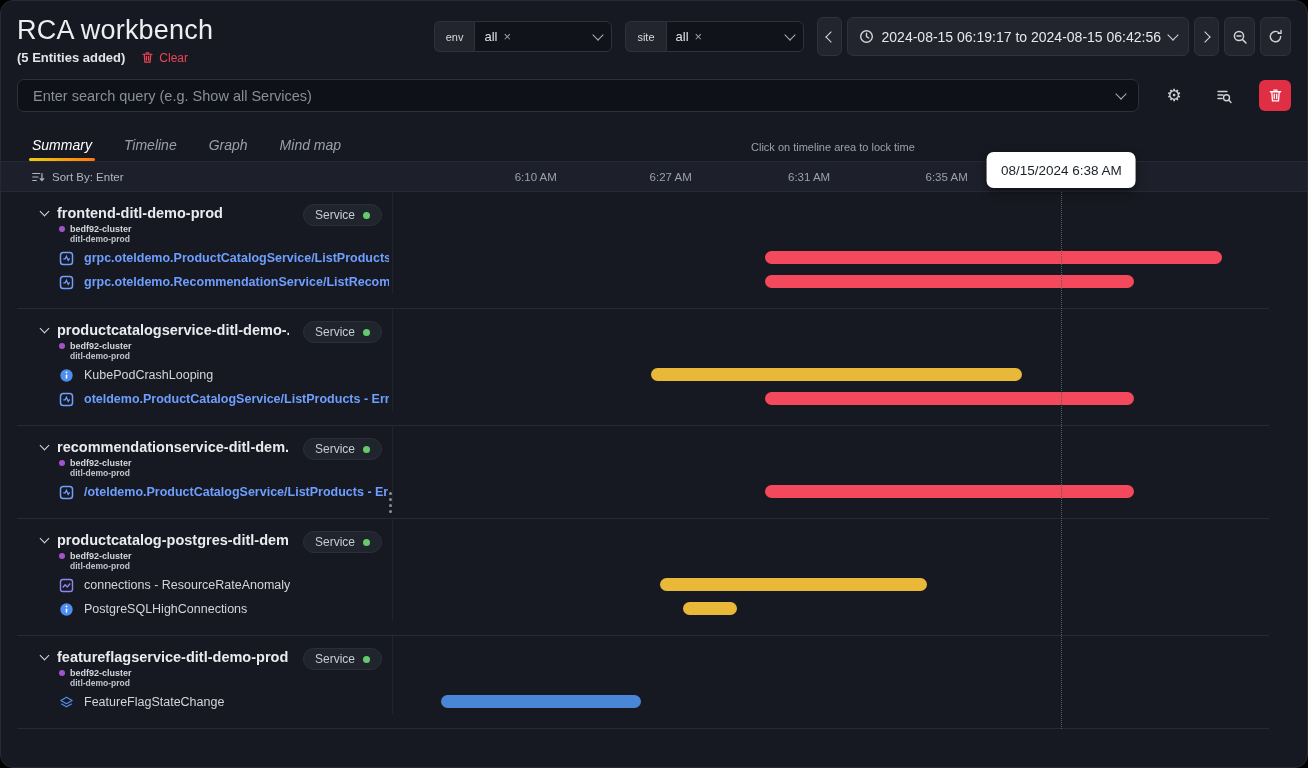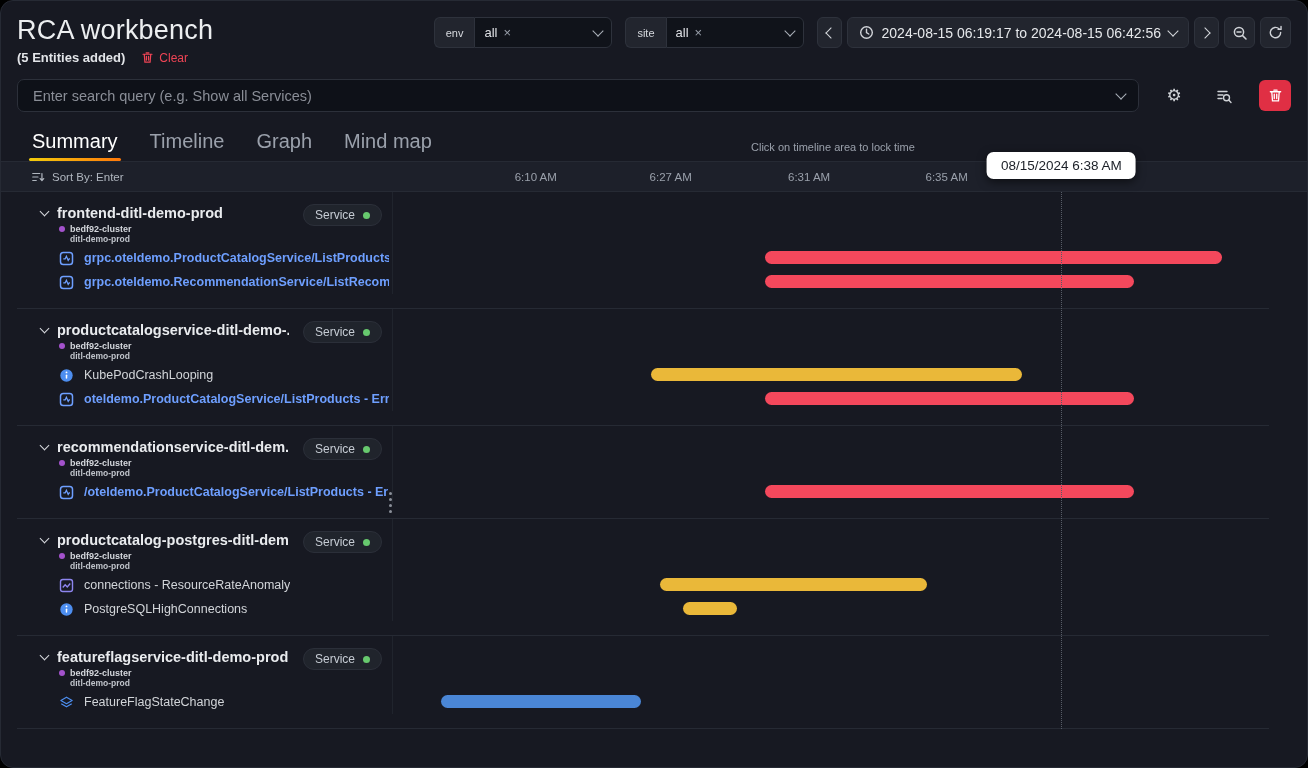"2024-08-15 06:19:17 to 2024-08-15" .btn { height: 31px -> 39px }
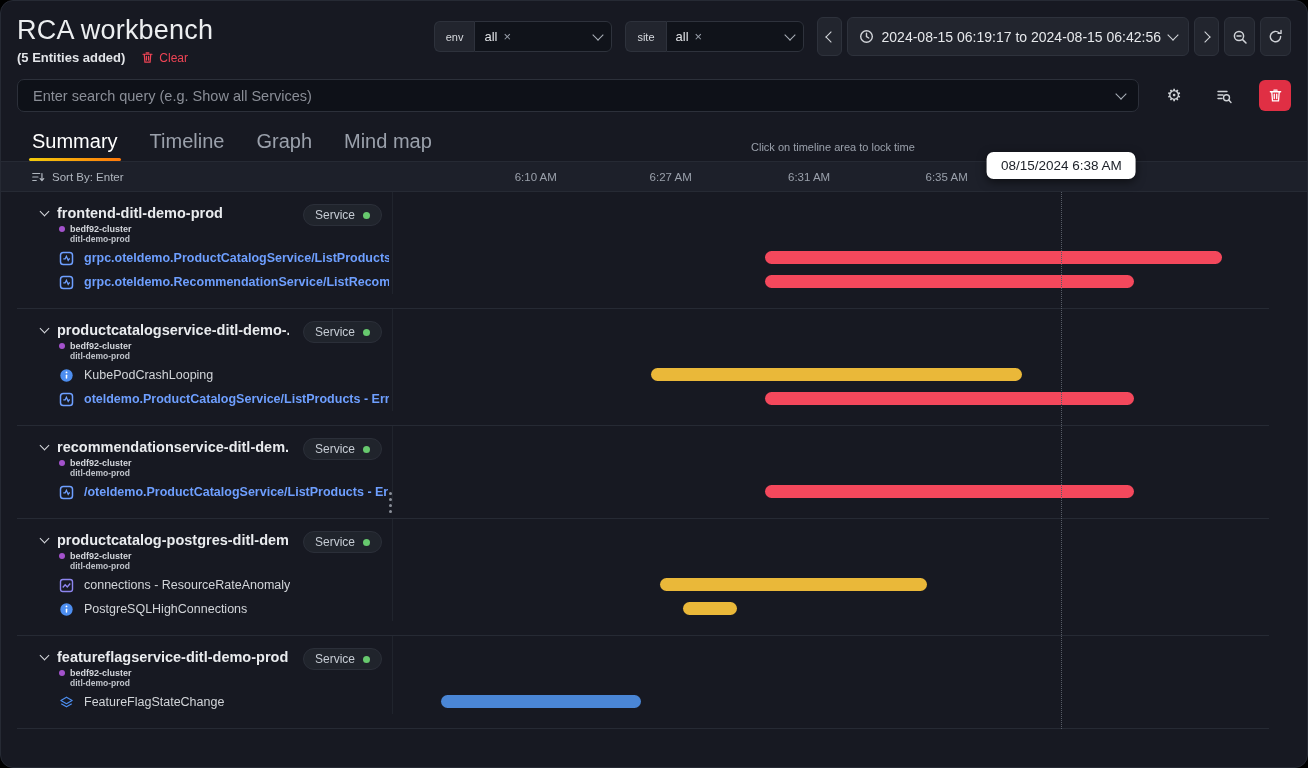"Summary" .tab { font-size: 20px -> 14px; font-style: none -> italic }
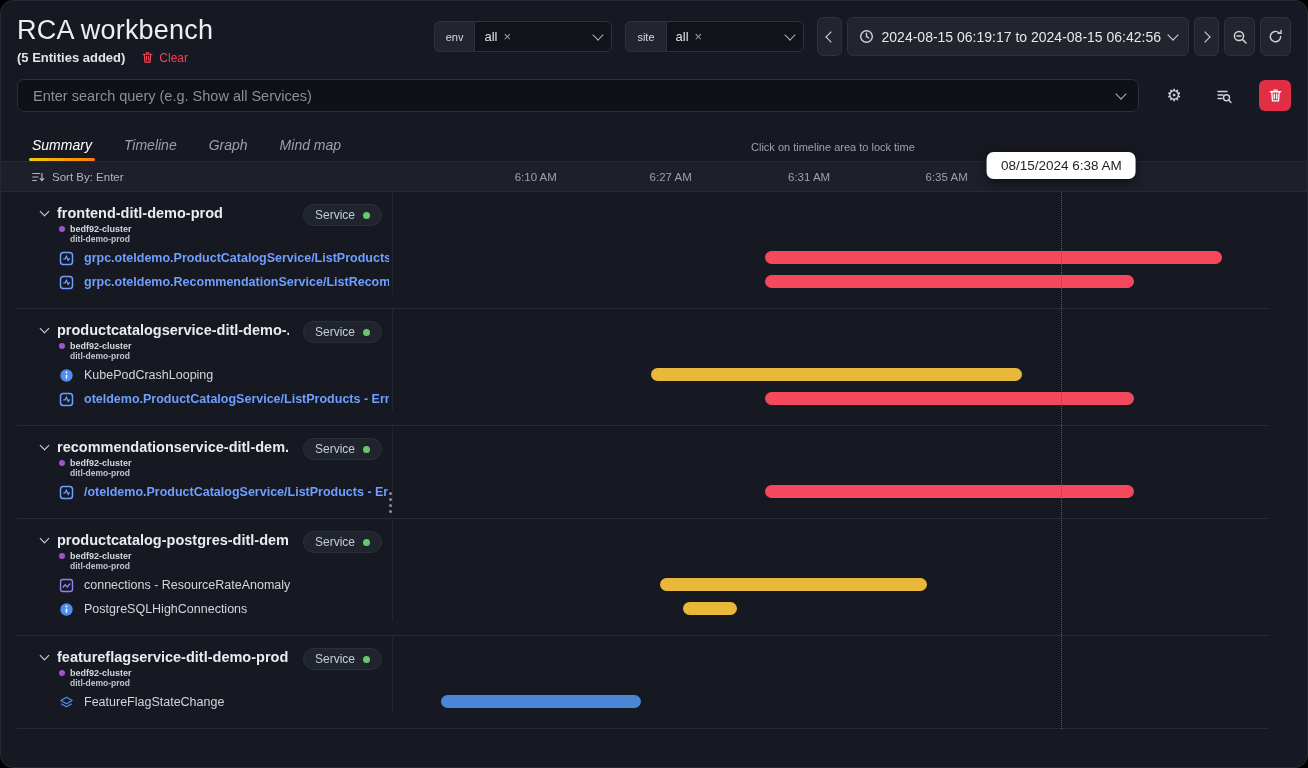"08/15/2024 6:38 AM" .time-tooltip { height: 27px -> 36px }
